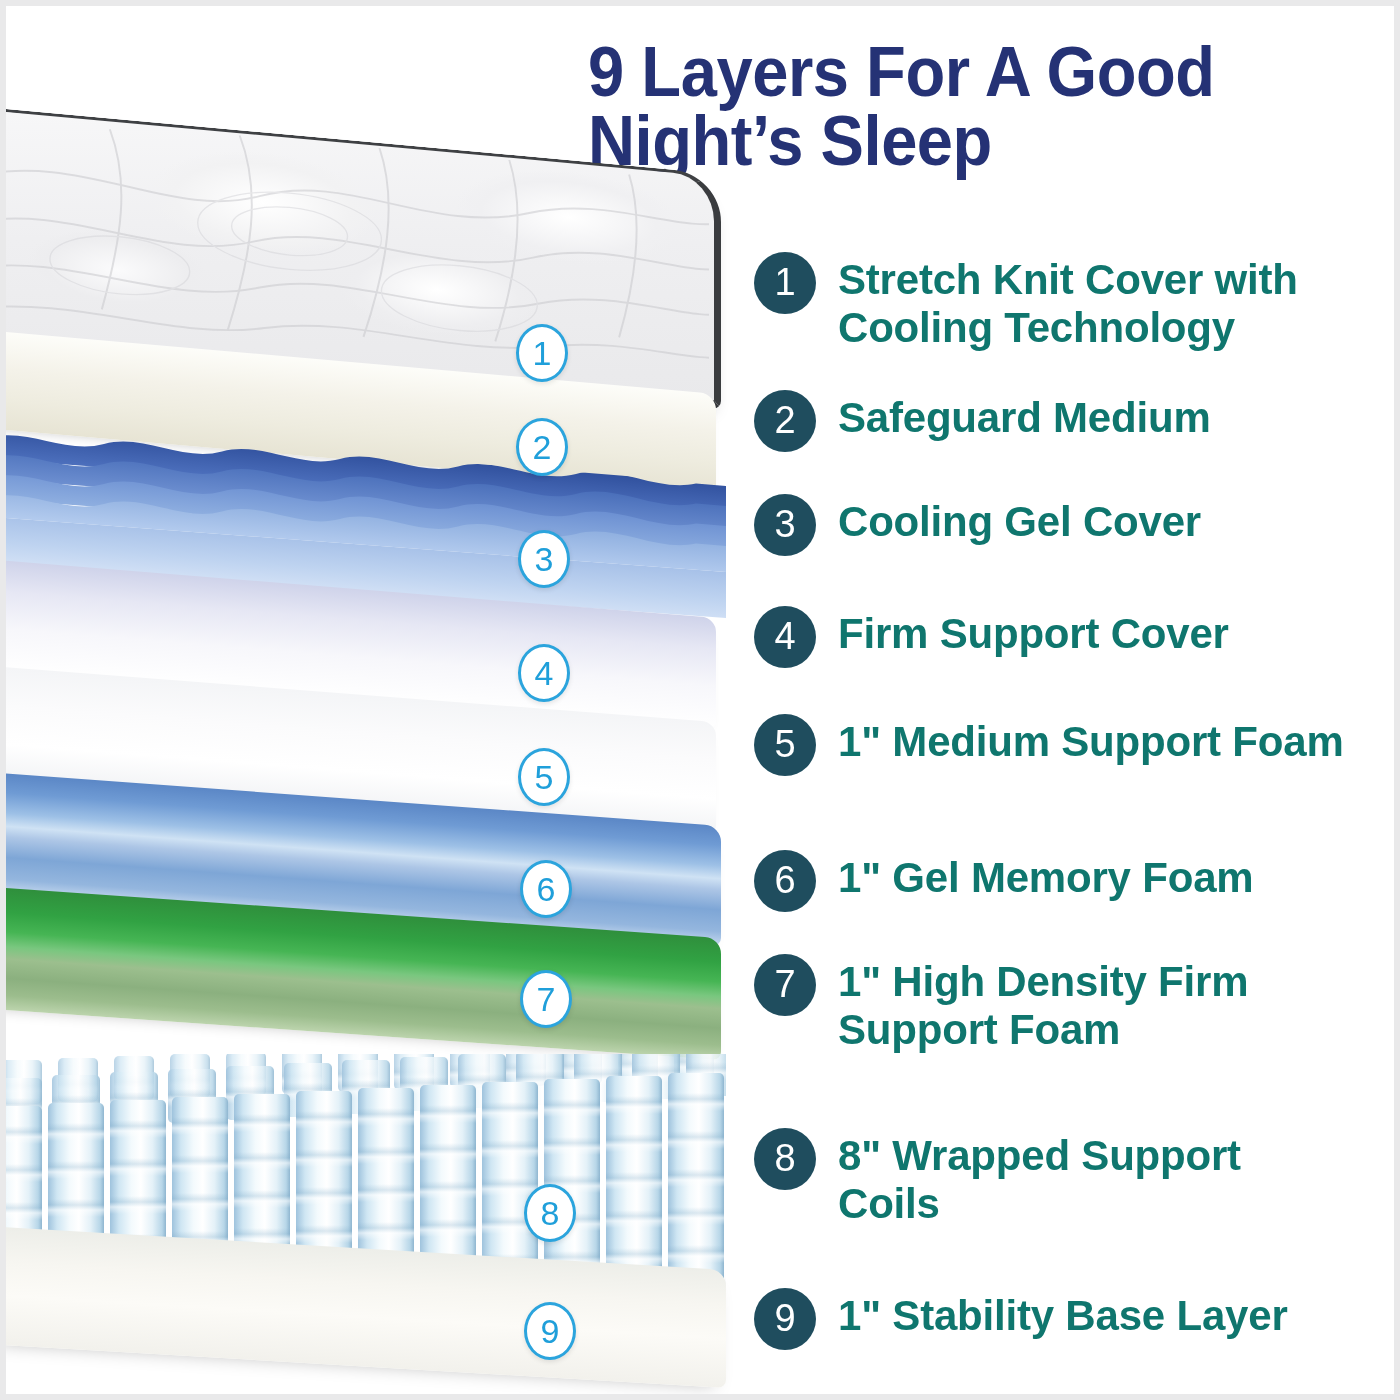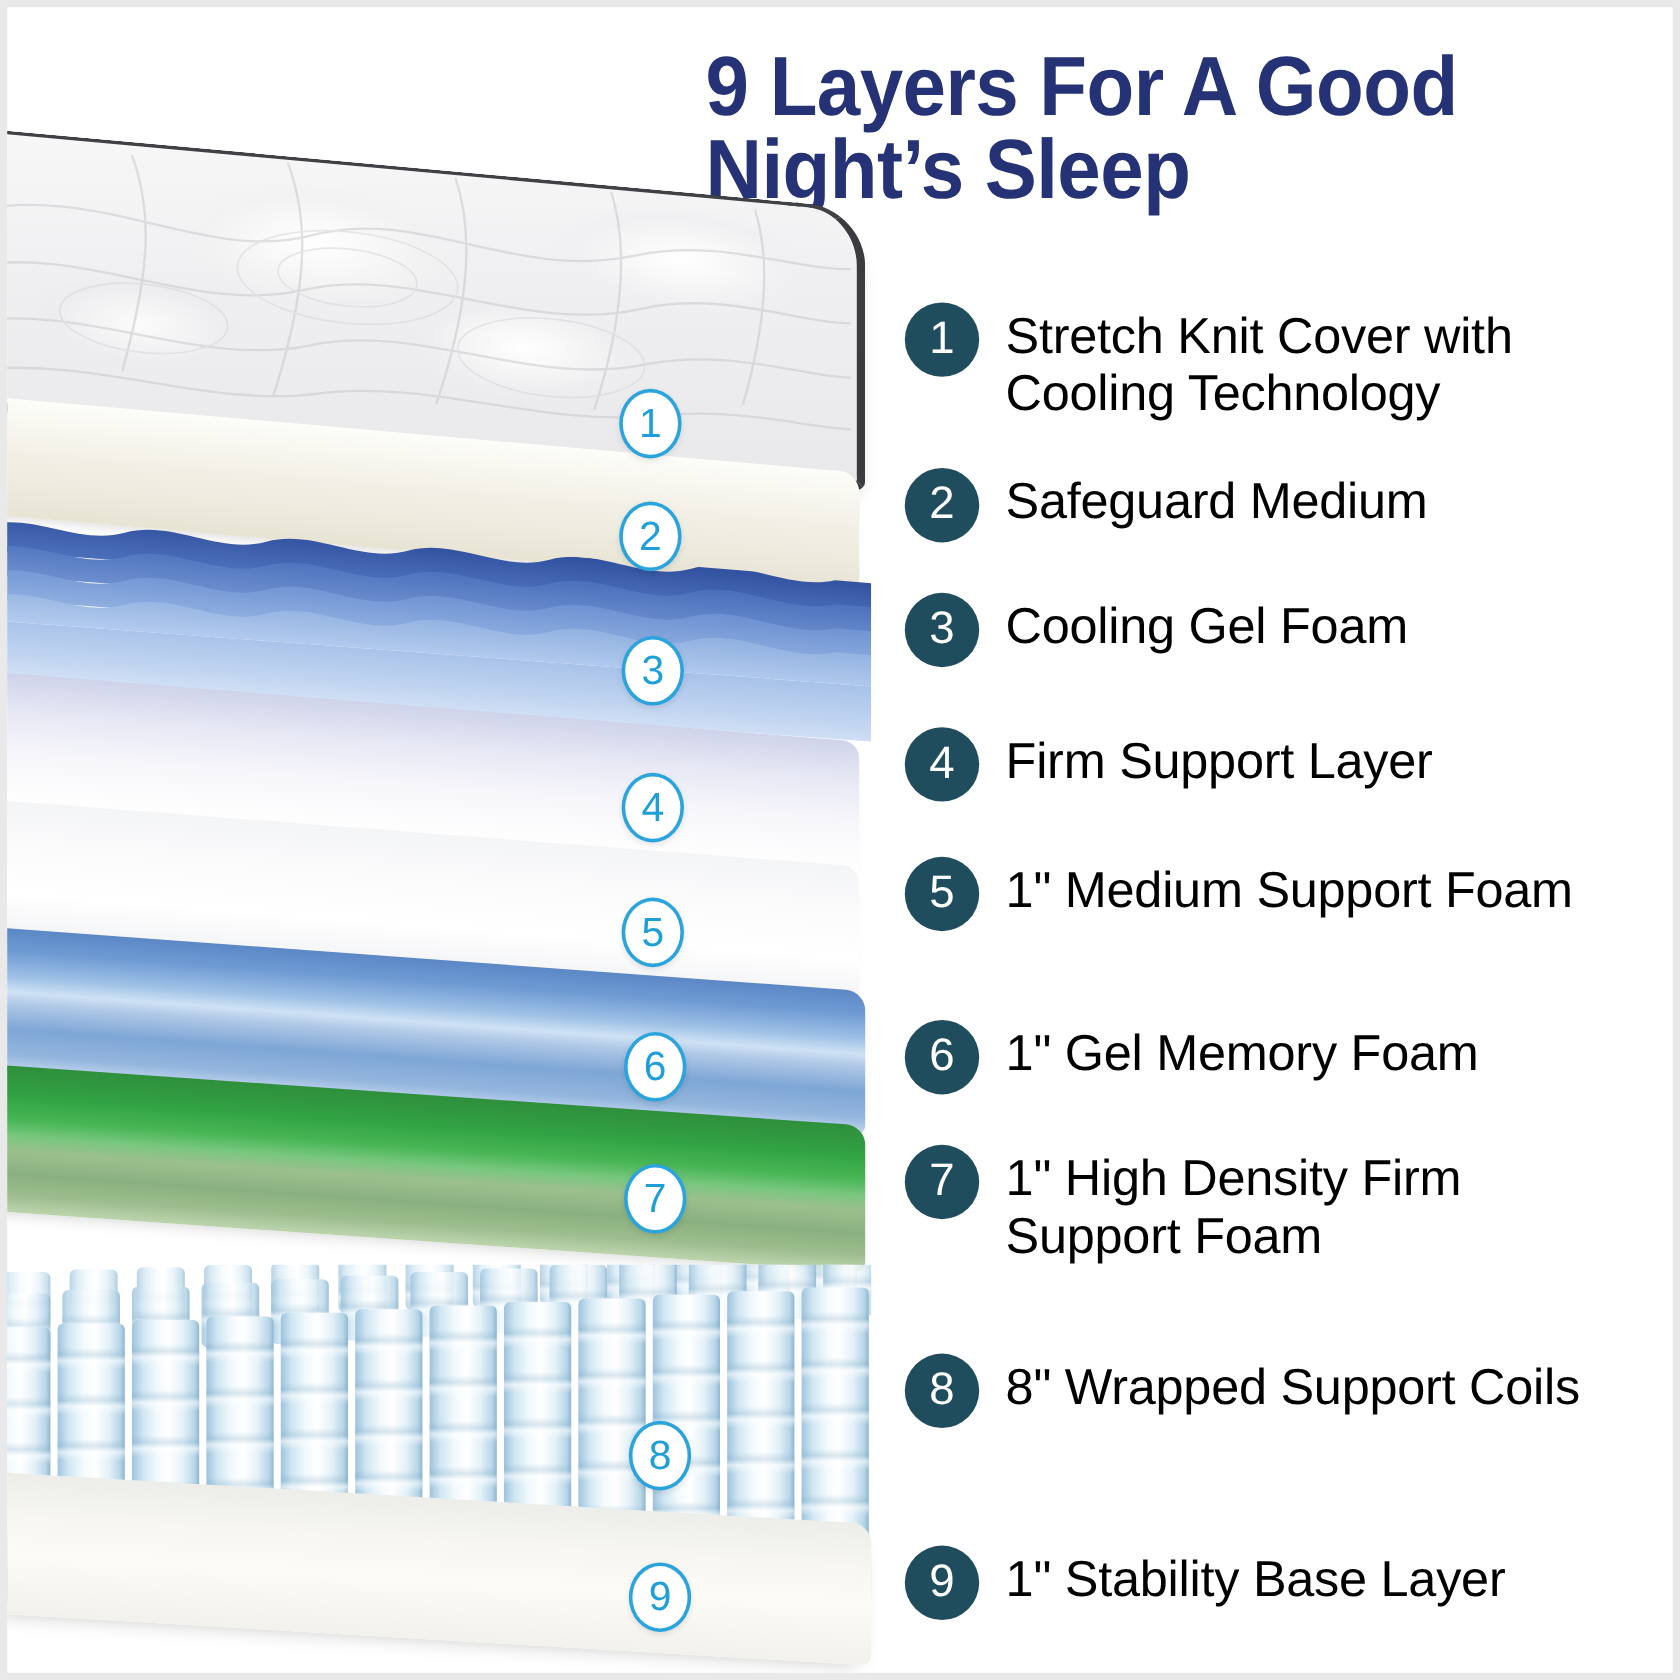"Stretch Knit Cover with Cooling" .legend-label { color: #000000 -> #0f766e; font-weight: 400 -> 700 }
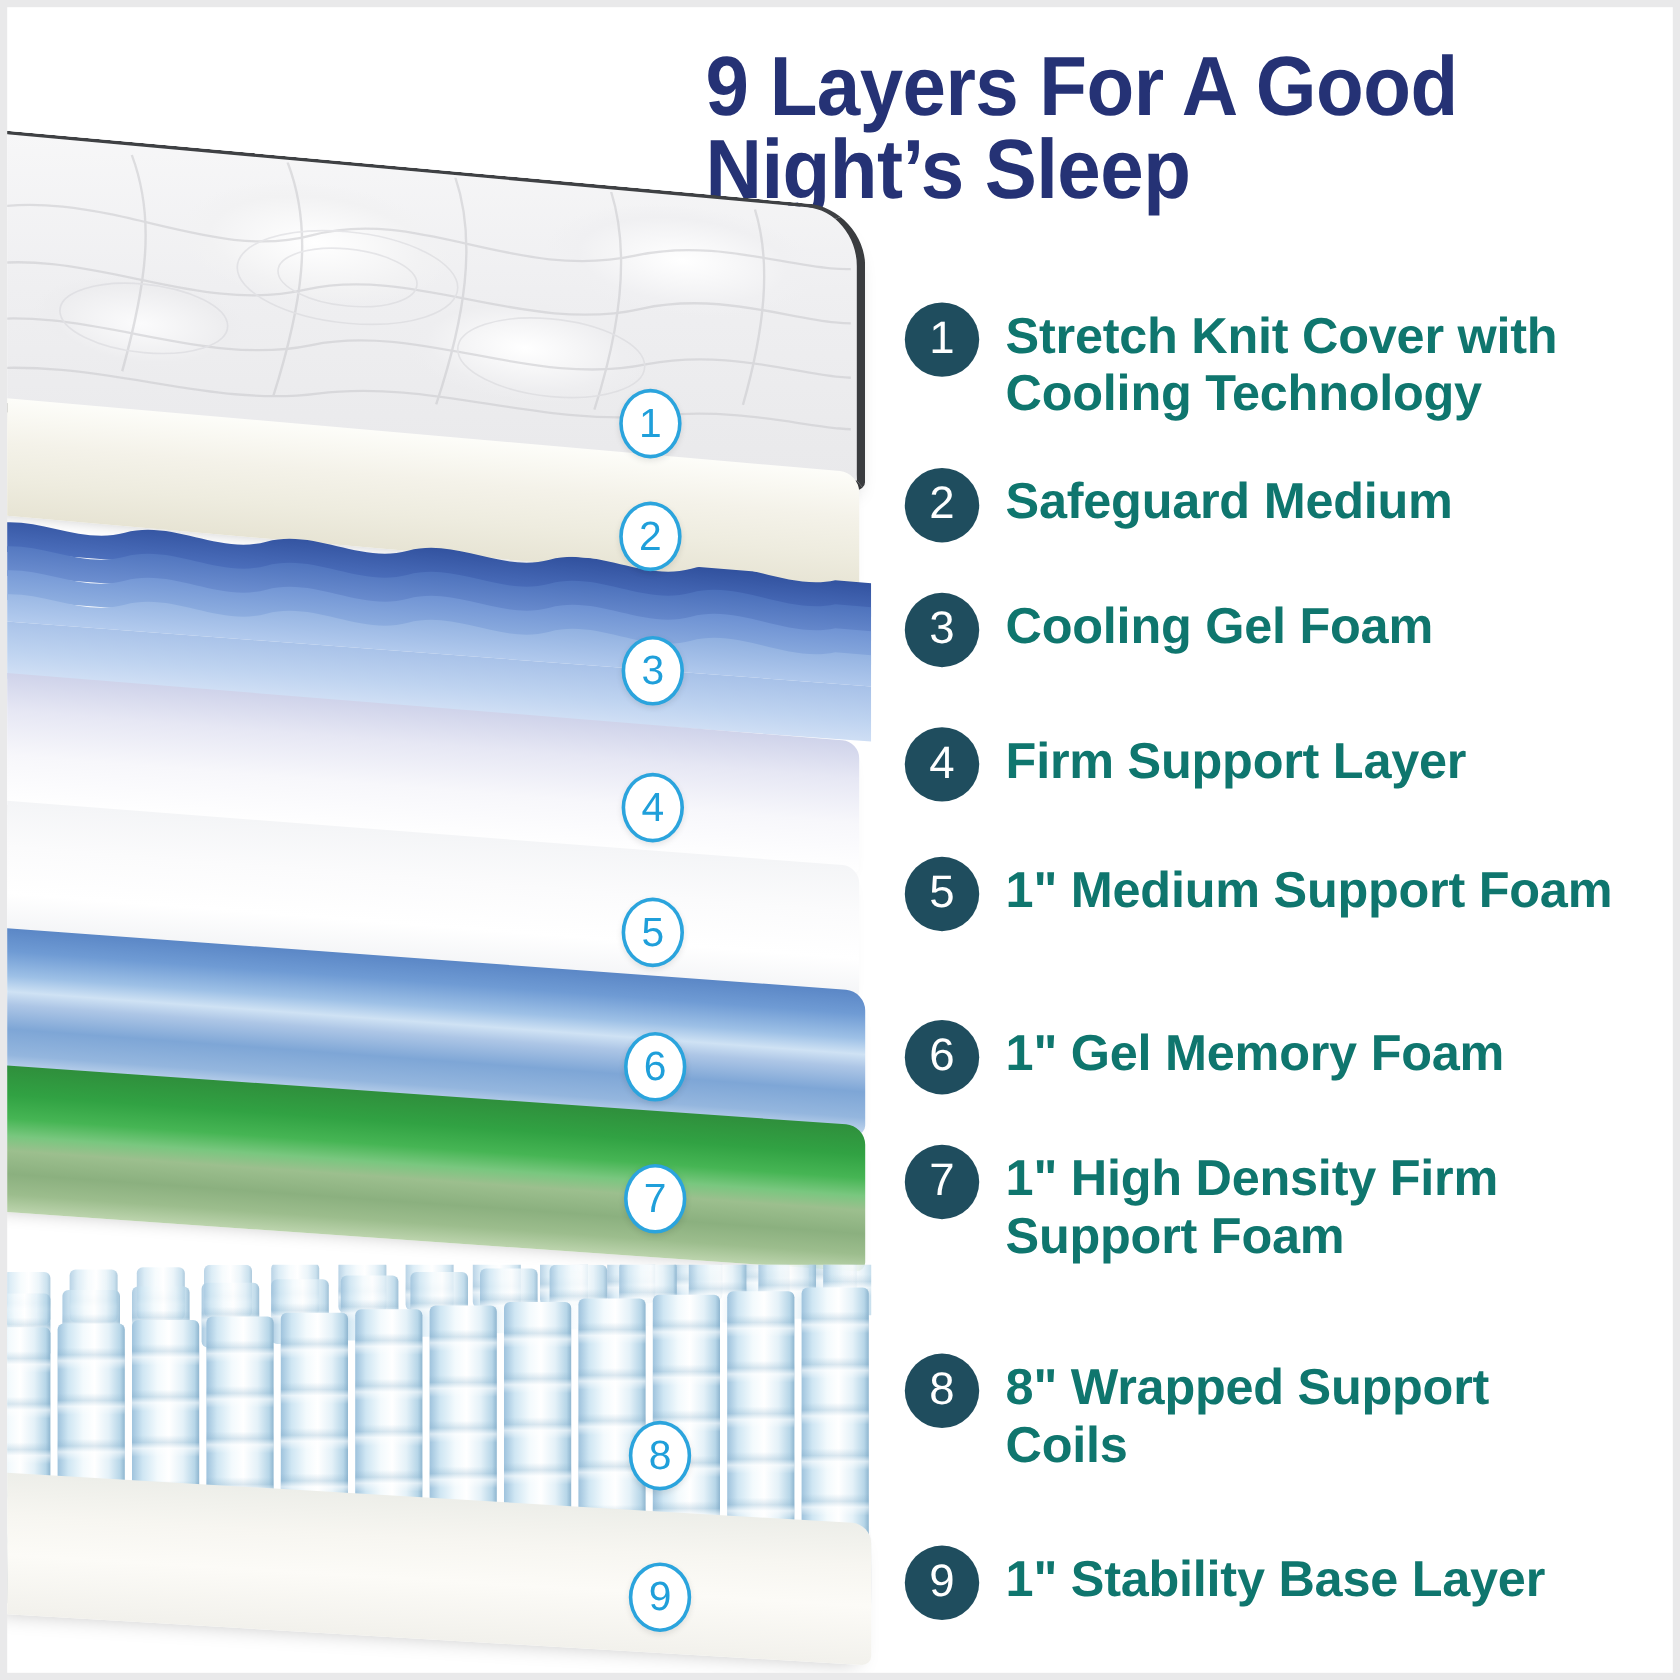"Cooling Gel Foam" div.legend-label { text: Foam -> Cover }
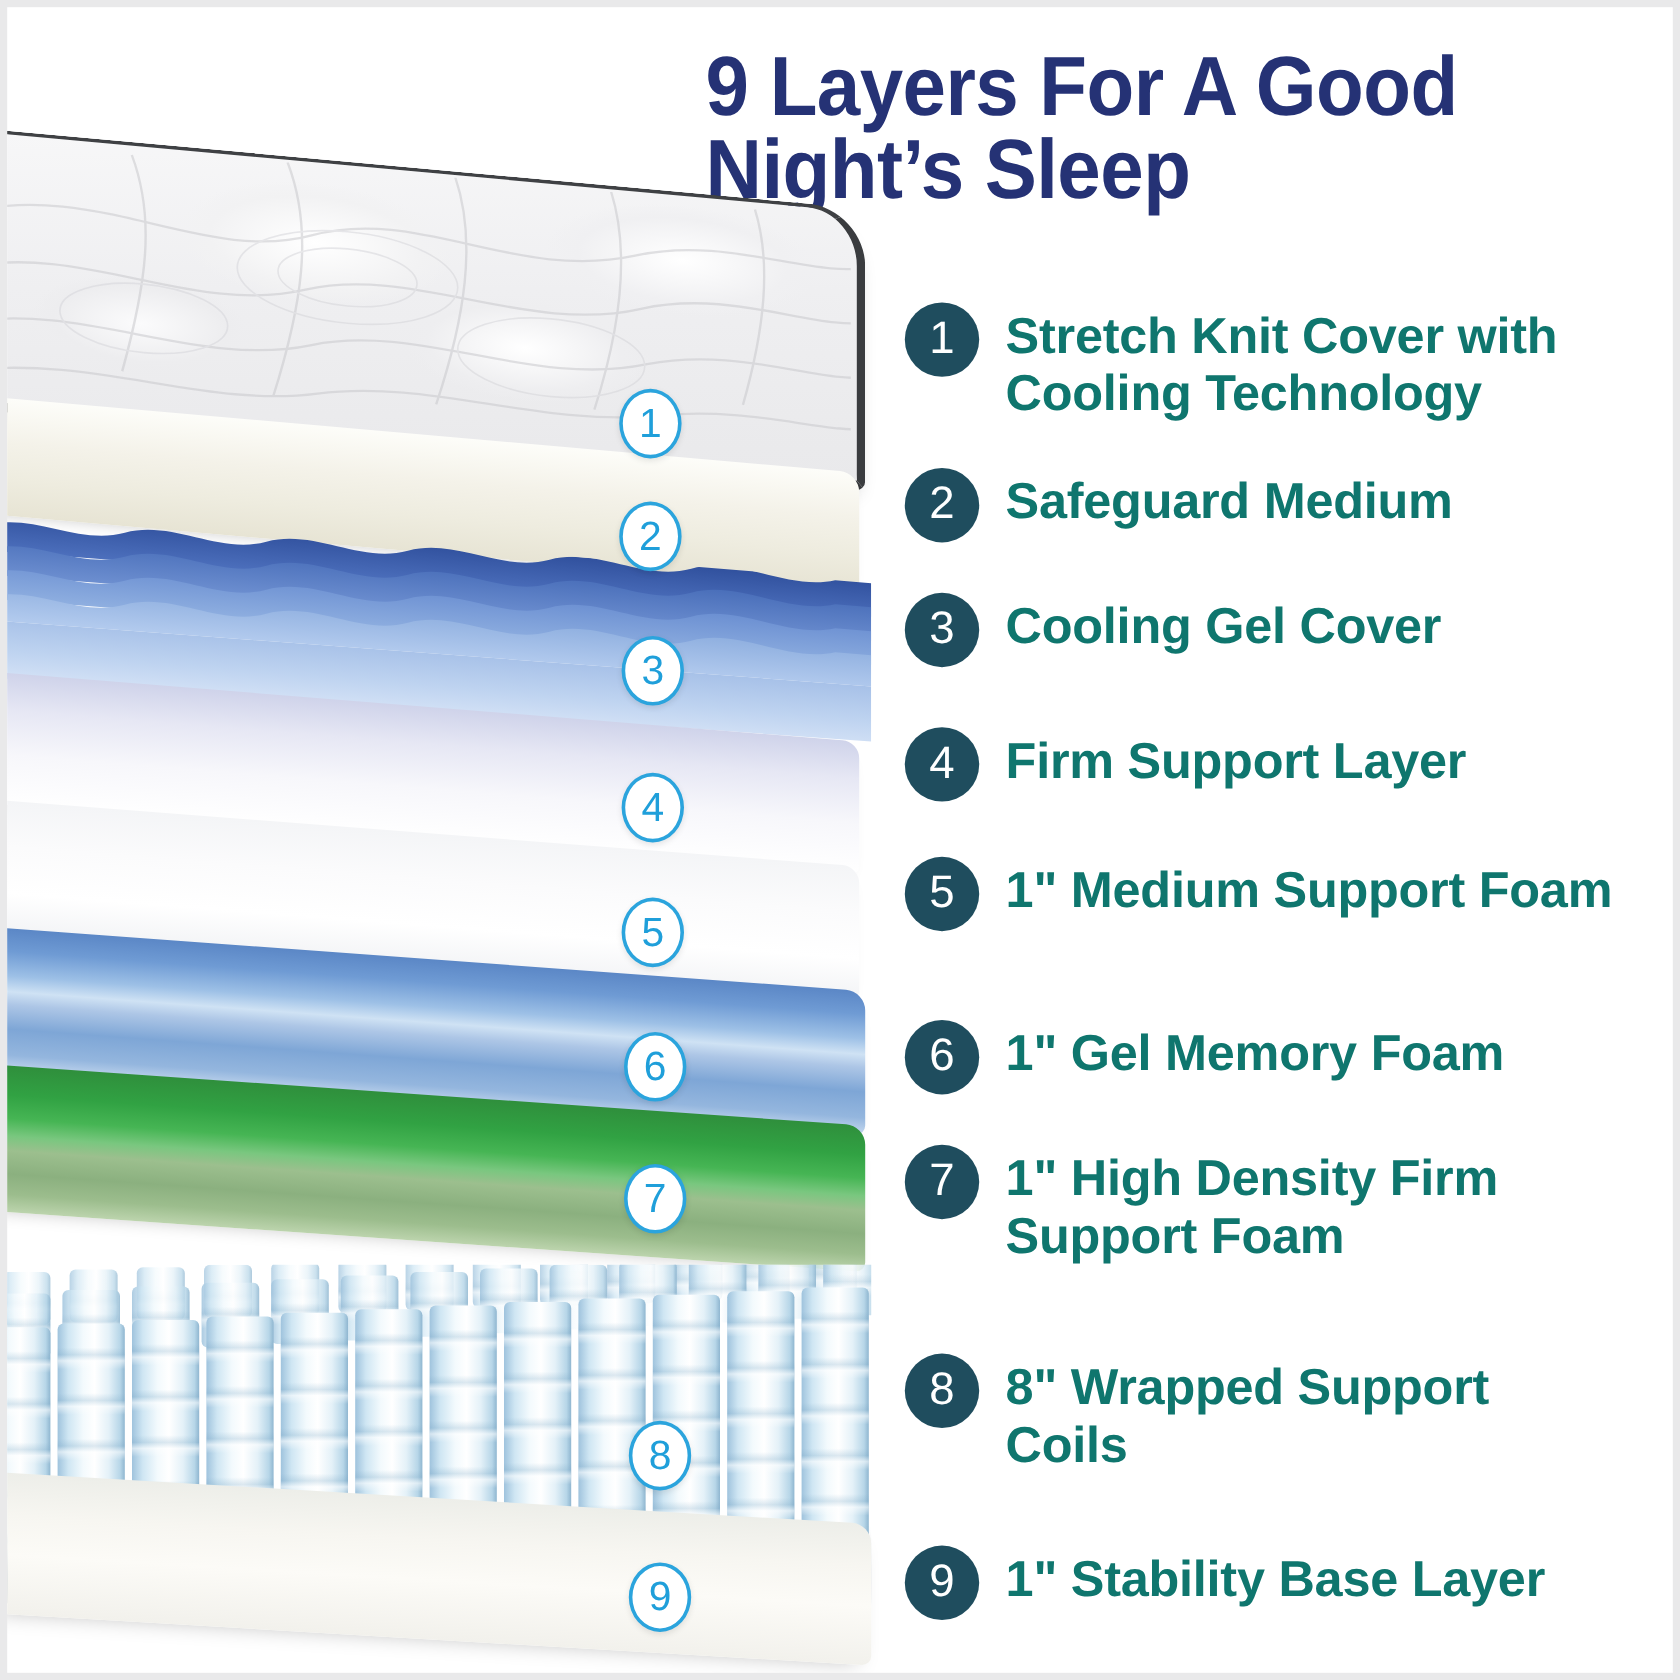"Firm Support Layer" div.legend-label { text: Layer -> Cover }
